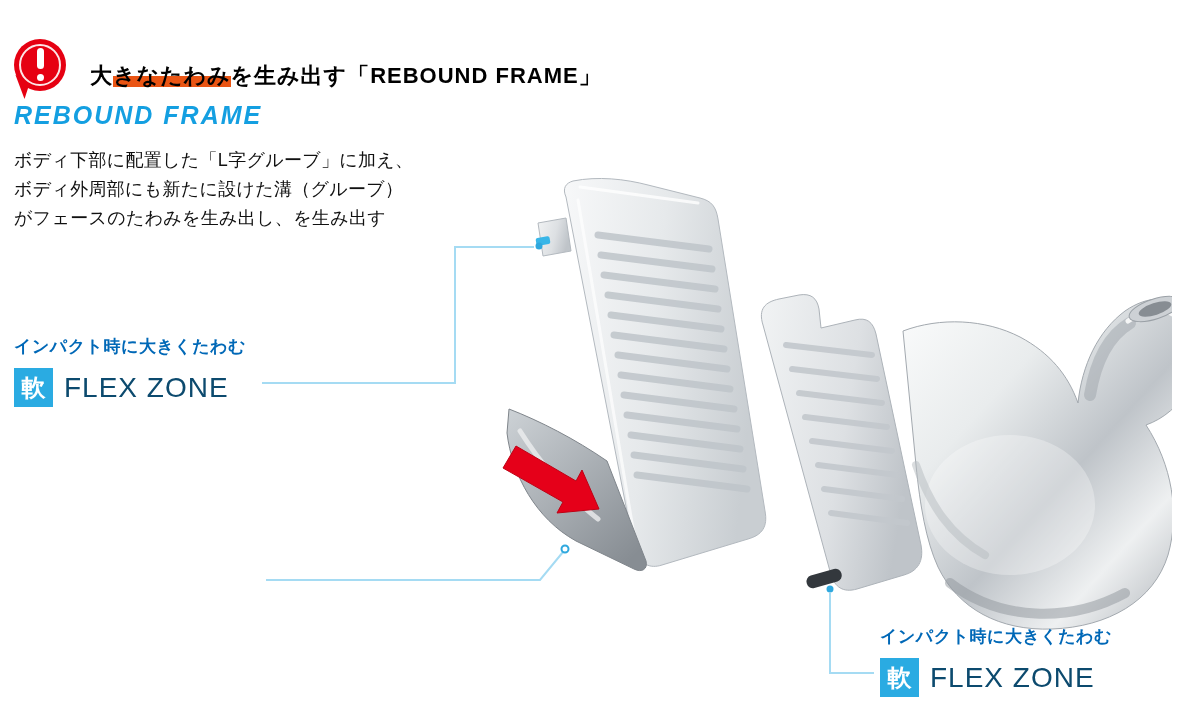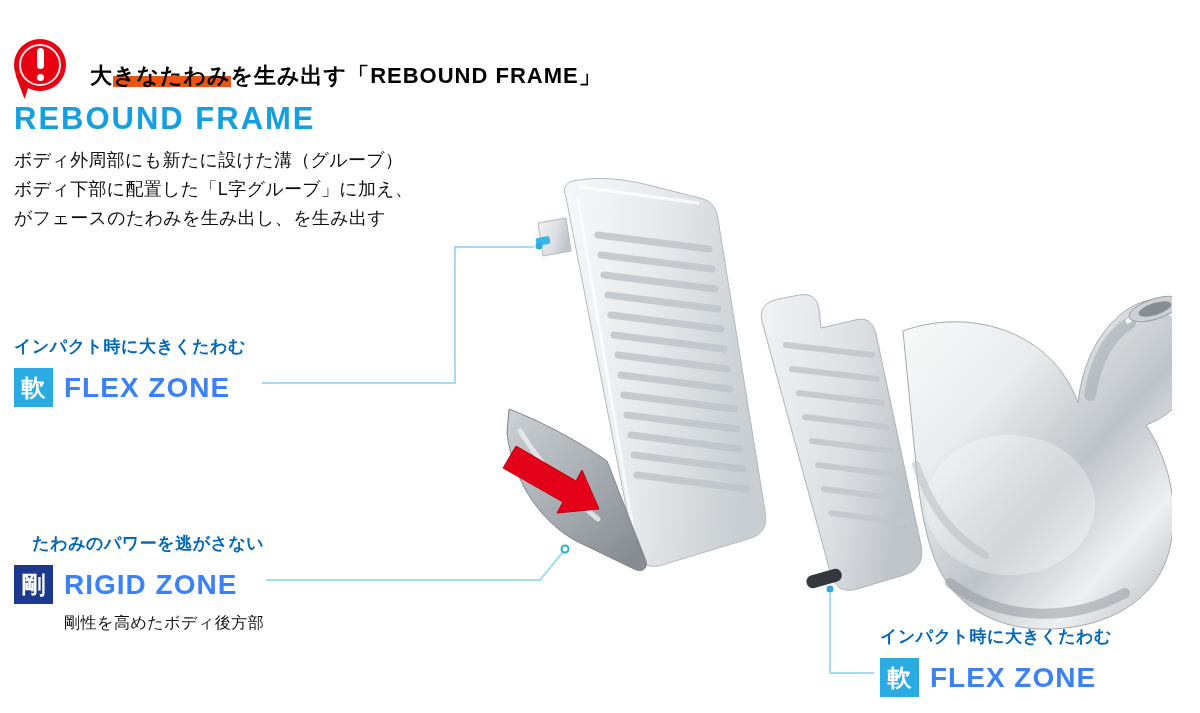"REBOUND FRAME" .feature-heading { font-size: 31px -> 25px; font-style: none -> italic }
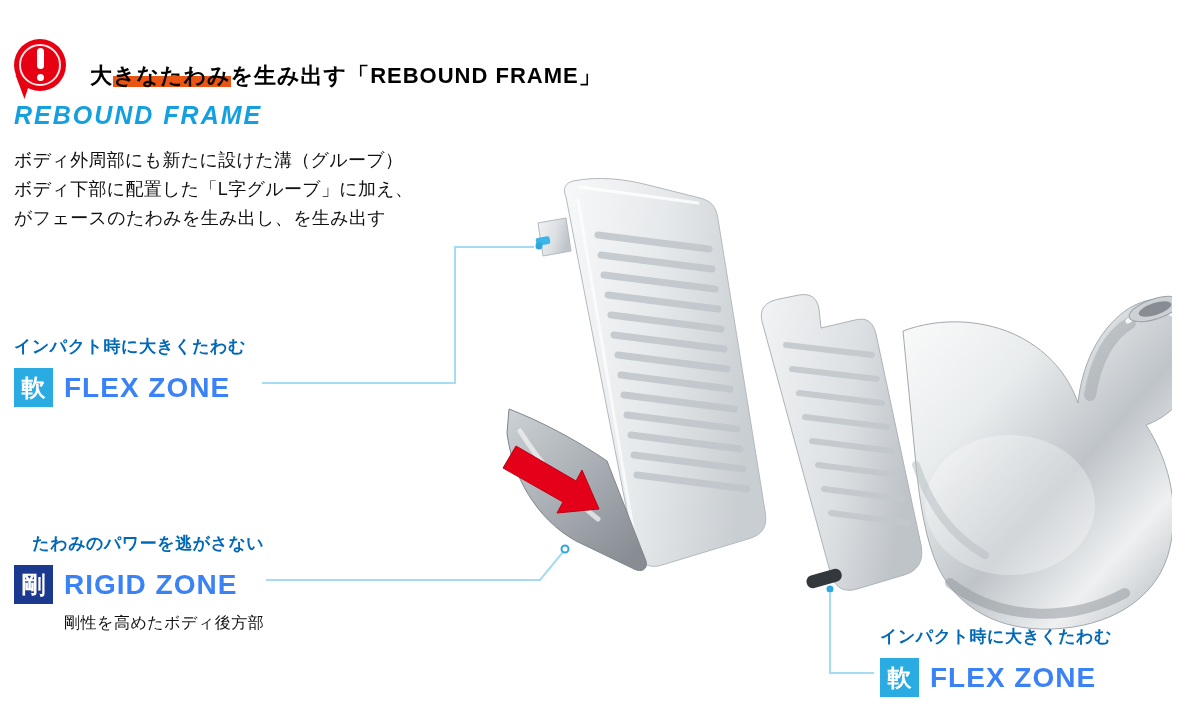"ボディ外周部にも新たに設けた溝（グルーブ）" div { order: before "ボディ下部に配置した「L字グルーブ」に加え、" -> after "ボディ下部に配置した「L字グルーブ」に加え、" }
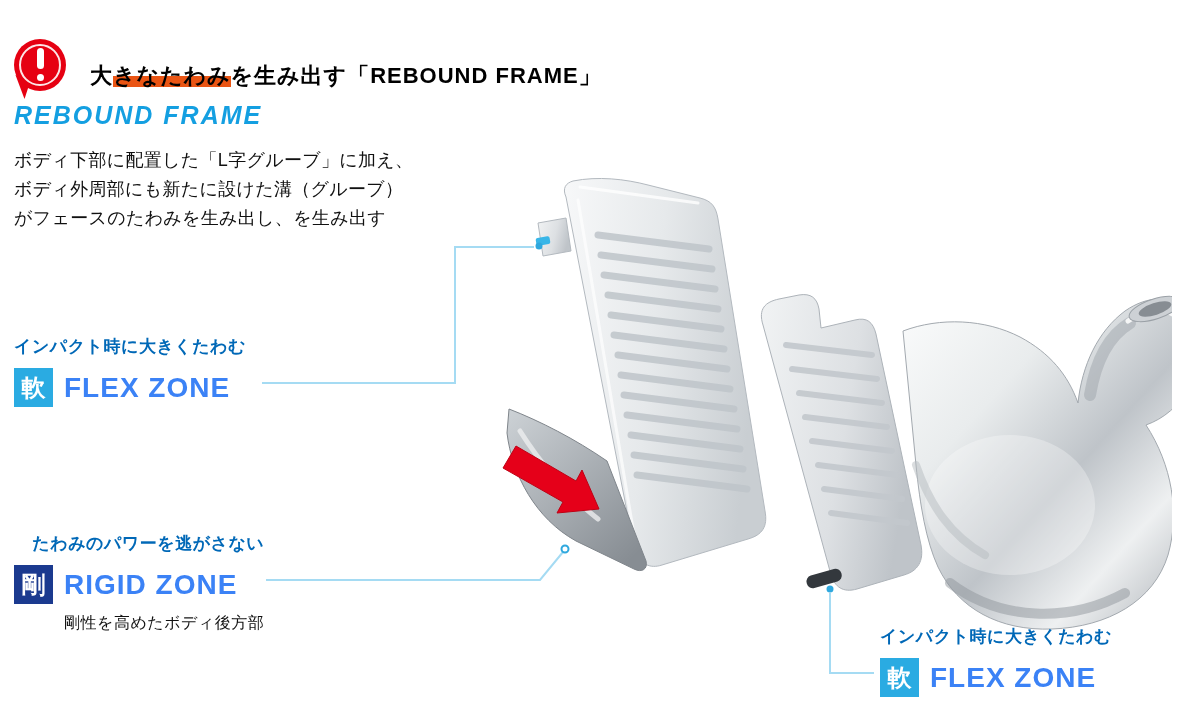"インパクト時に大きくたわむ" .callout .tagline { text-align: right -> none }
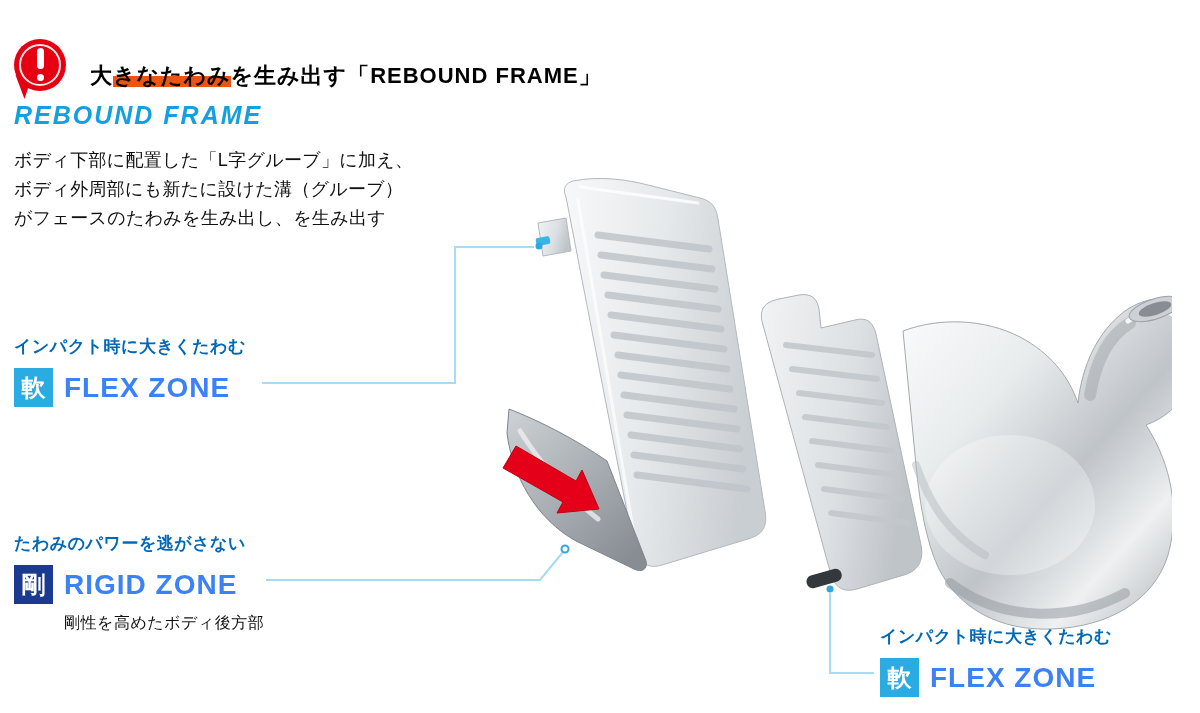"FLEX ZONE" .zone-name { color: #3b82f6 -> #0c4a6e; font-weight: bold -> normal }
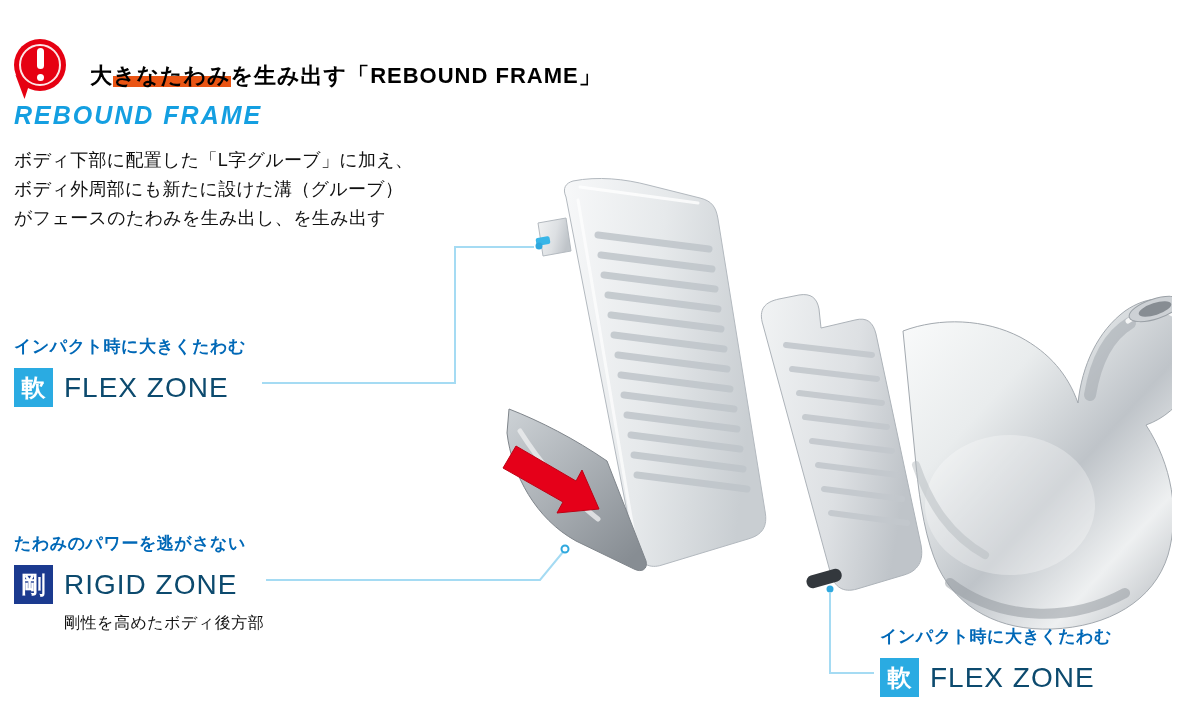"たわみのパワーを逃がさない" div.callout { html: <div> <div>たわみのパワーを逃がさない</div> <div> <span>剛</span> <span>RIGID ZONE</span> </div> <div>剛性を高めたボディ後方部</div> </div> -> none }
